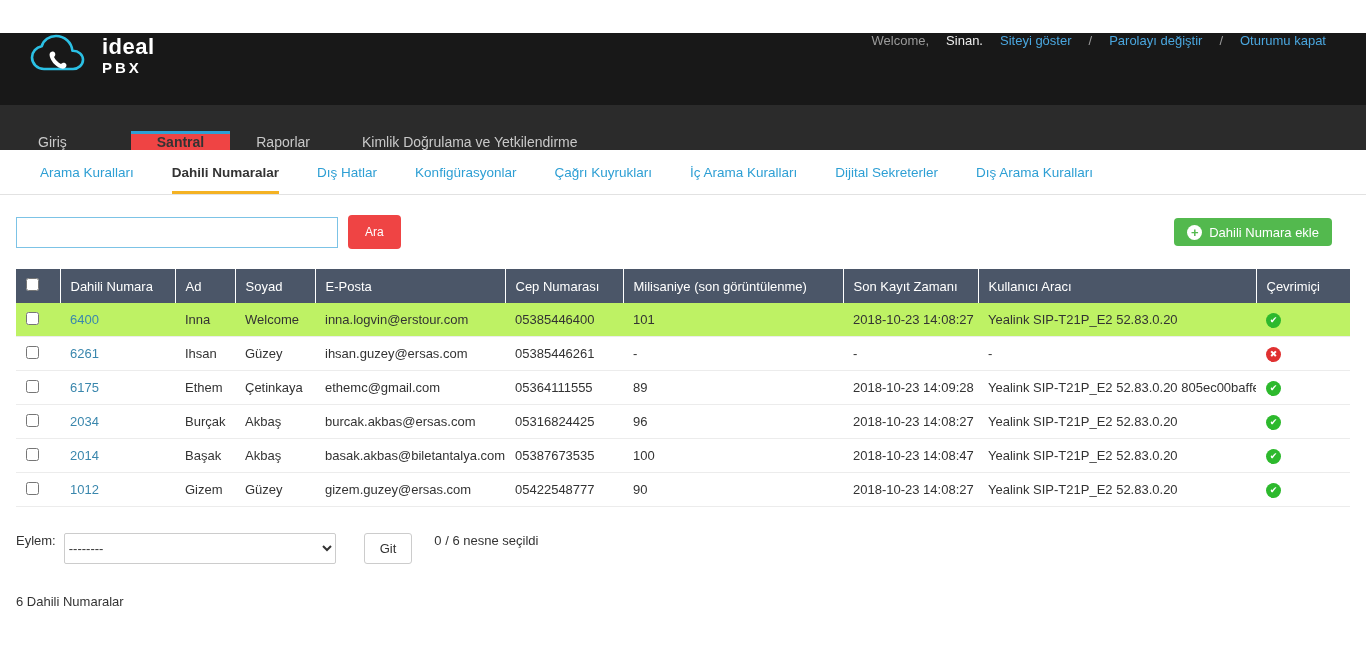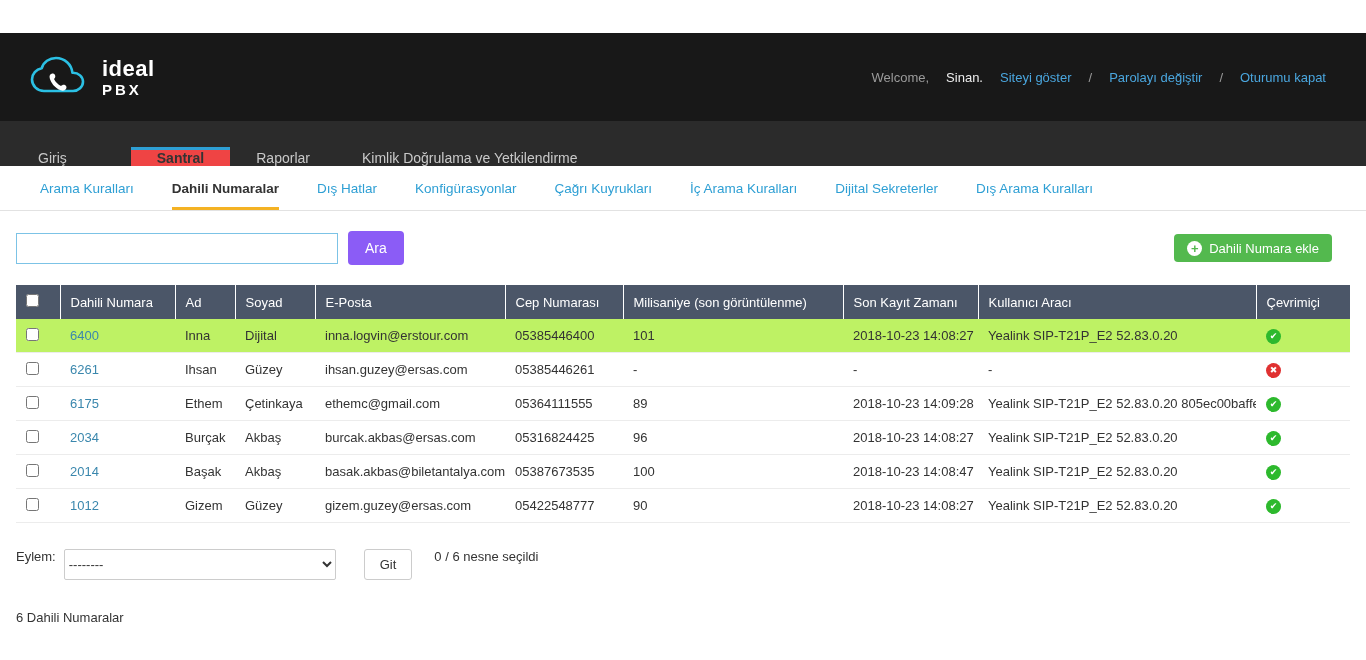"ideal" .app-header { align-items: center -> flex-start; height: 88px -> 72px }
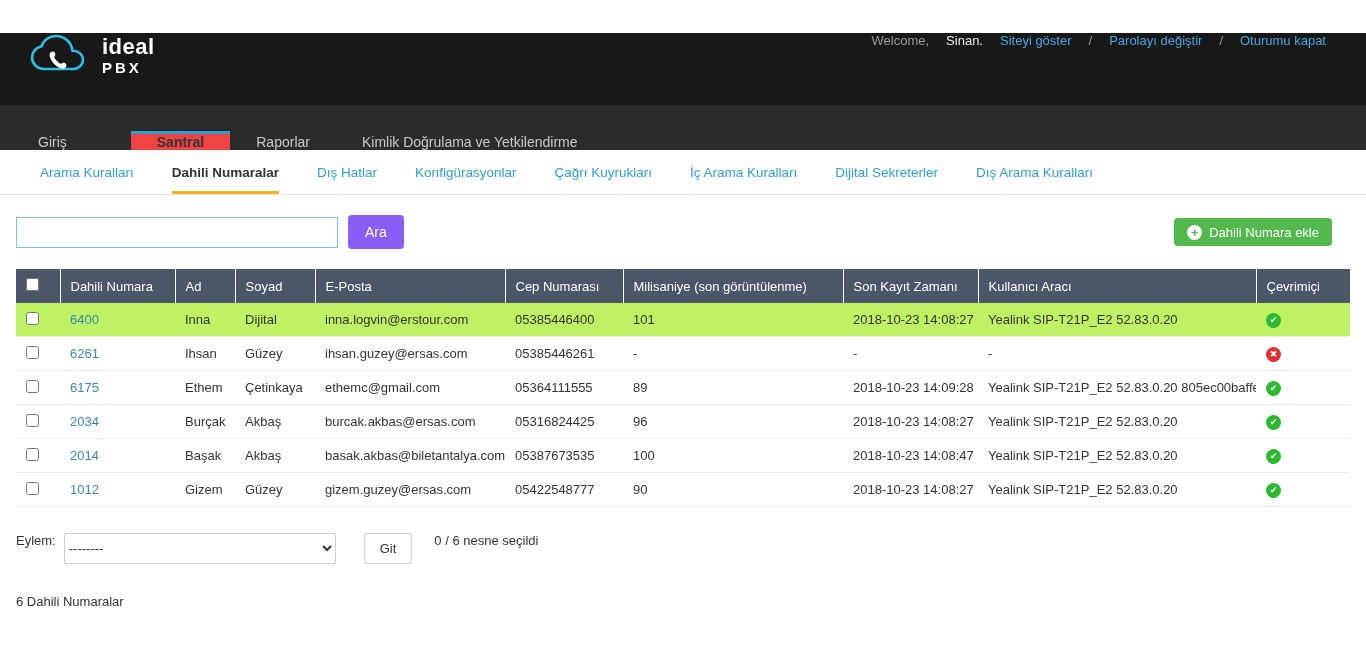"Ara" .search-btn { background: #8b5cf6 -> #ef4444; font-size: 14px -> 12px }
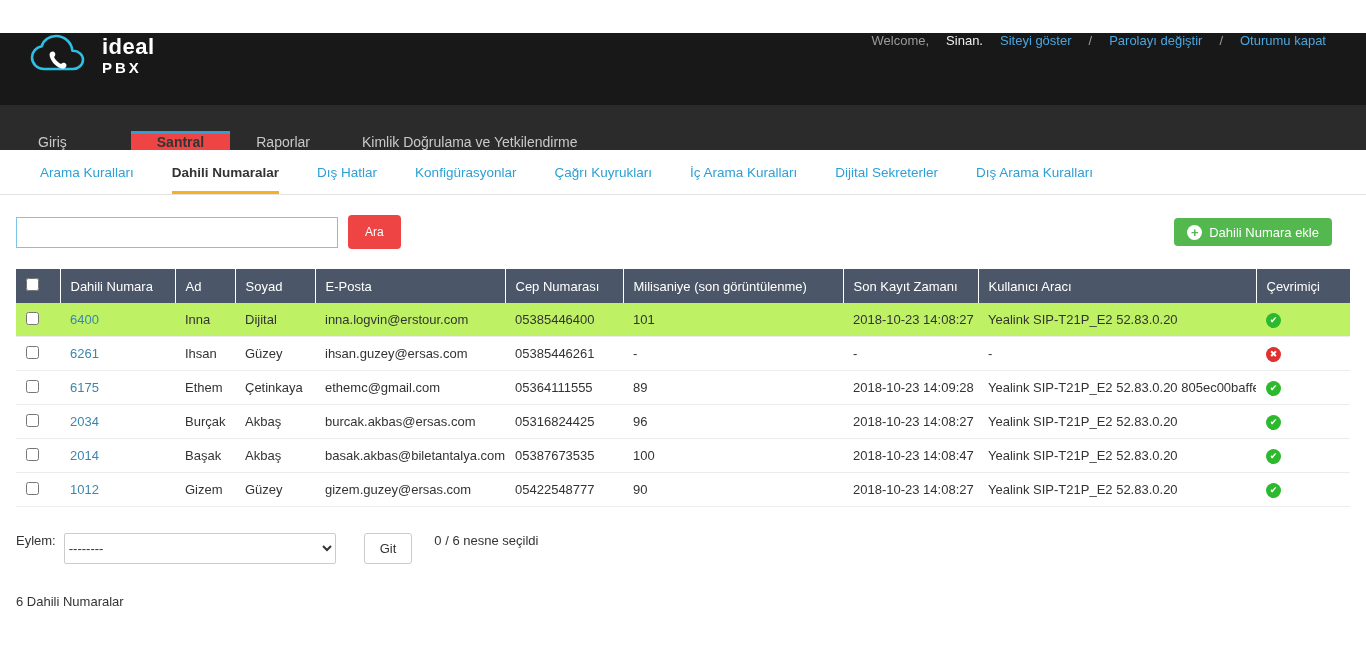"Dijital" td { text: Dijital -> Welcome }
